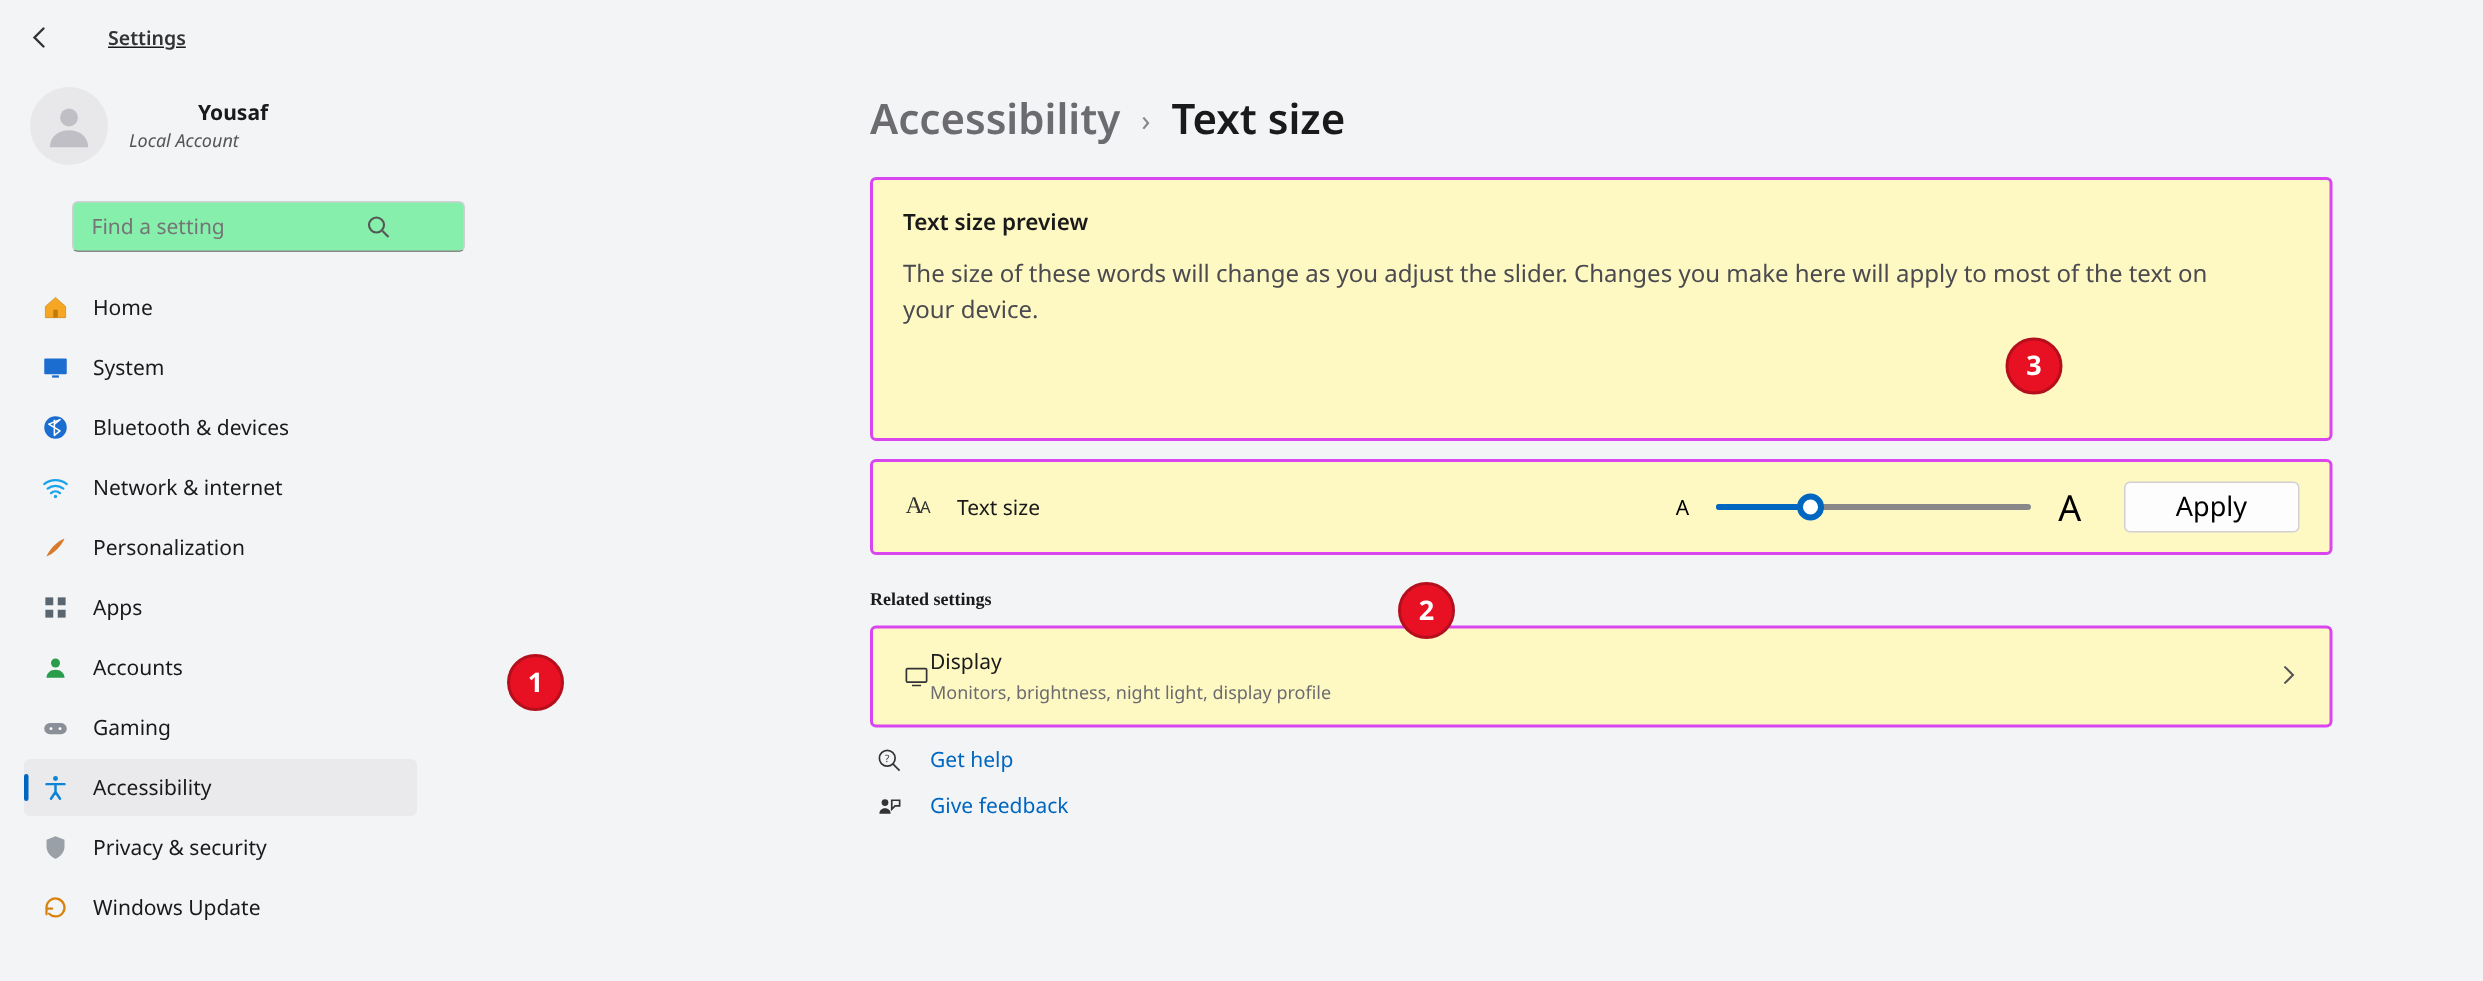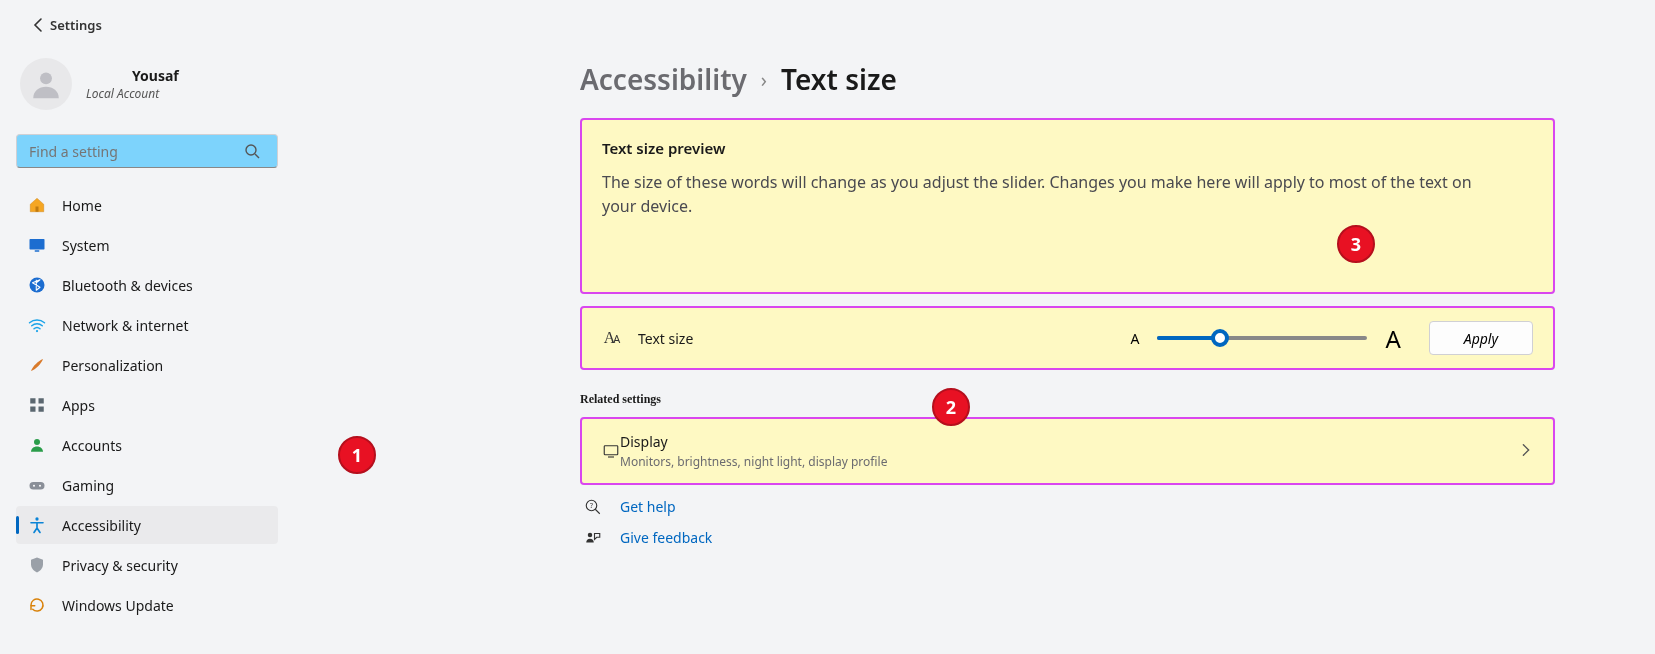"Settings" .topbar { gap: 0 -> 34px; padding: 14px 28px 8px -> 14px 16px 8px; text-decoration: none -> underline }
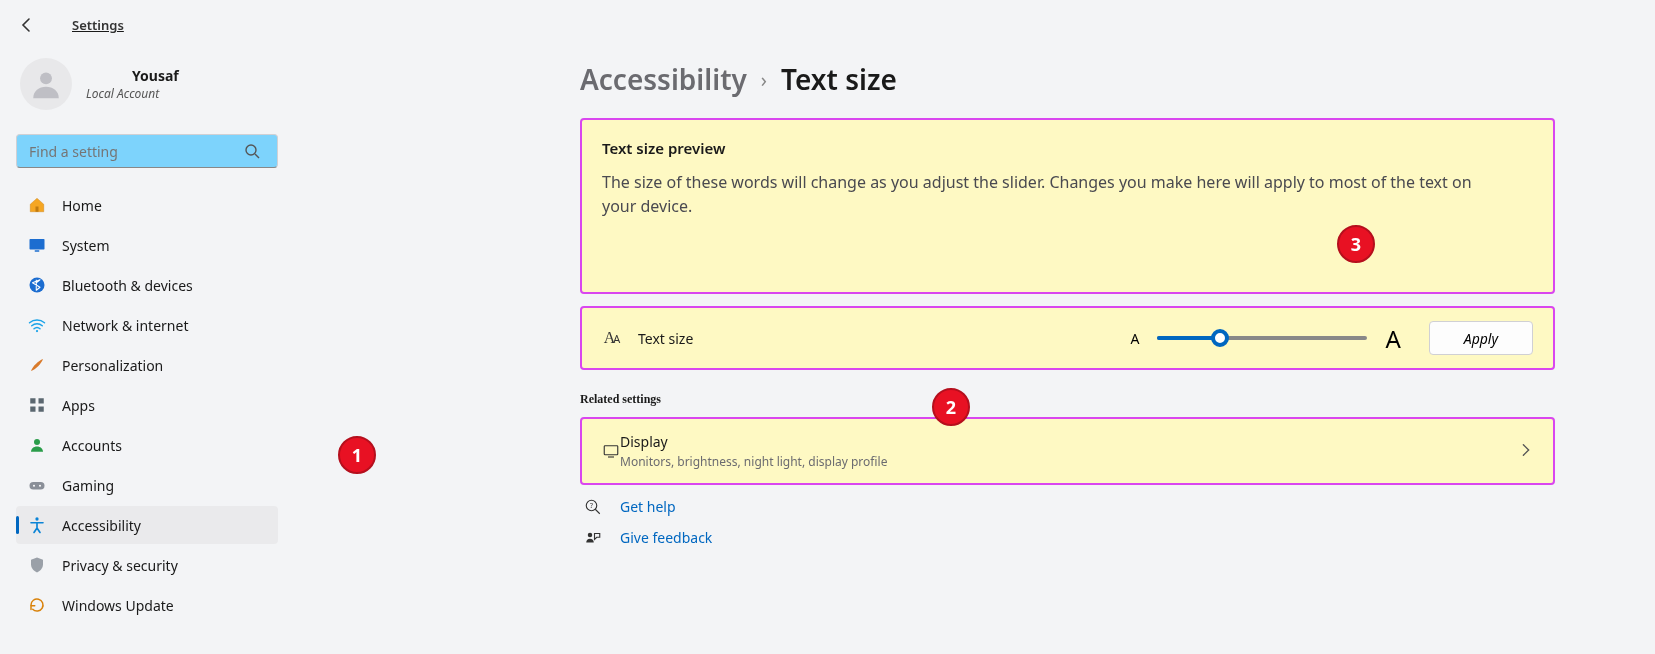"Find a setting" .search { background: #7dd3fc -> #86efac; margin-left: none -> 32px }
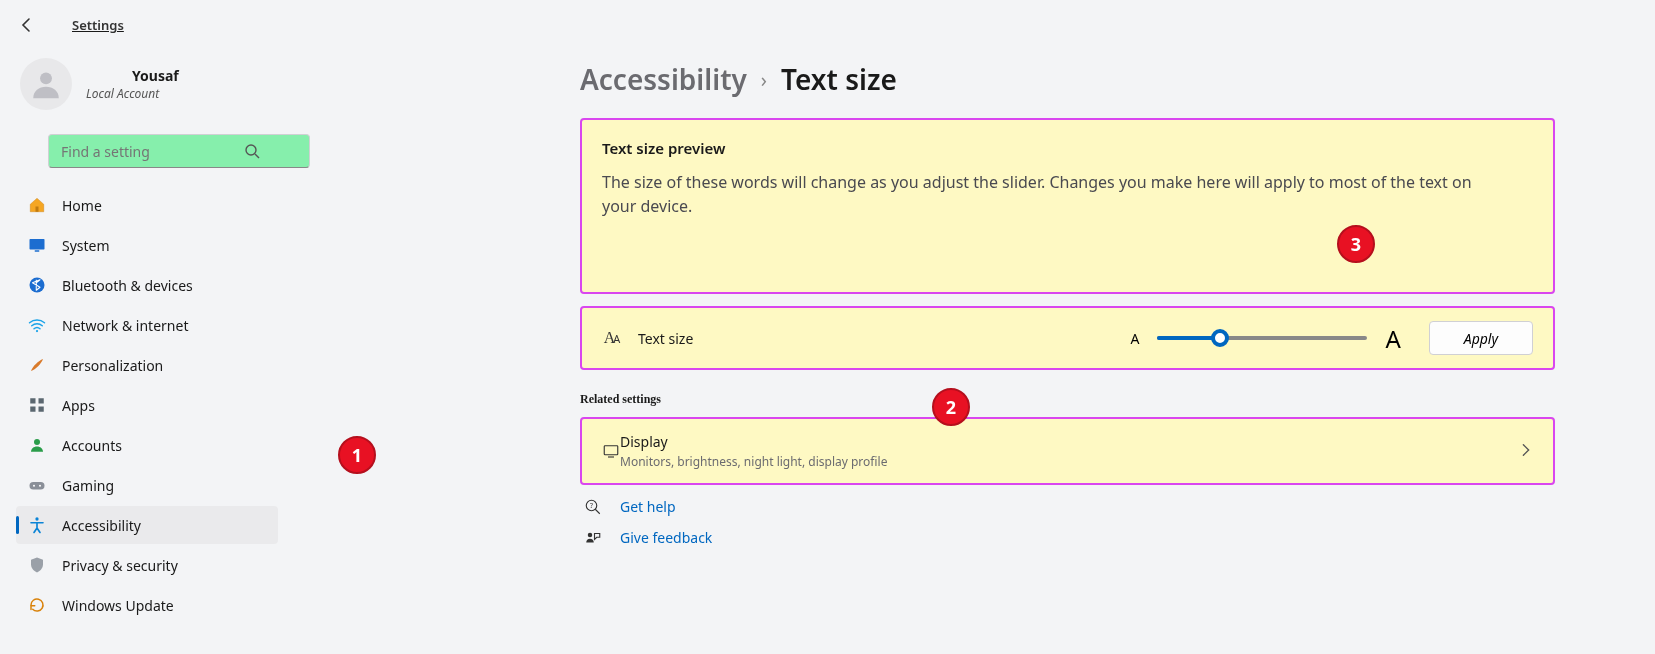"Apply" .apply-btn { font-size: 14px -> 18px; font-style: italic -> none }
